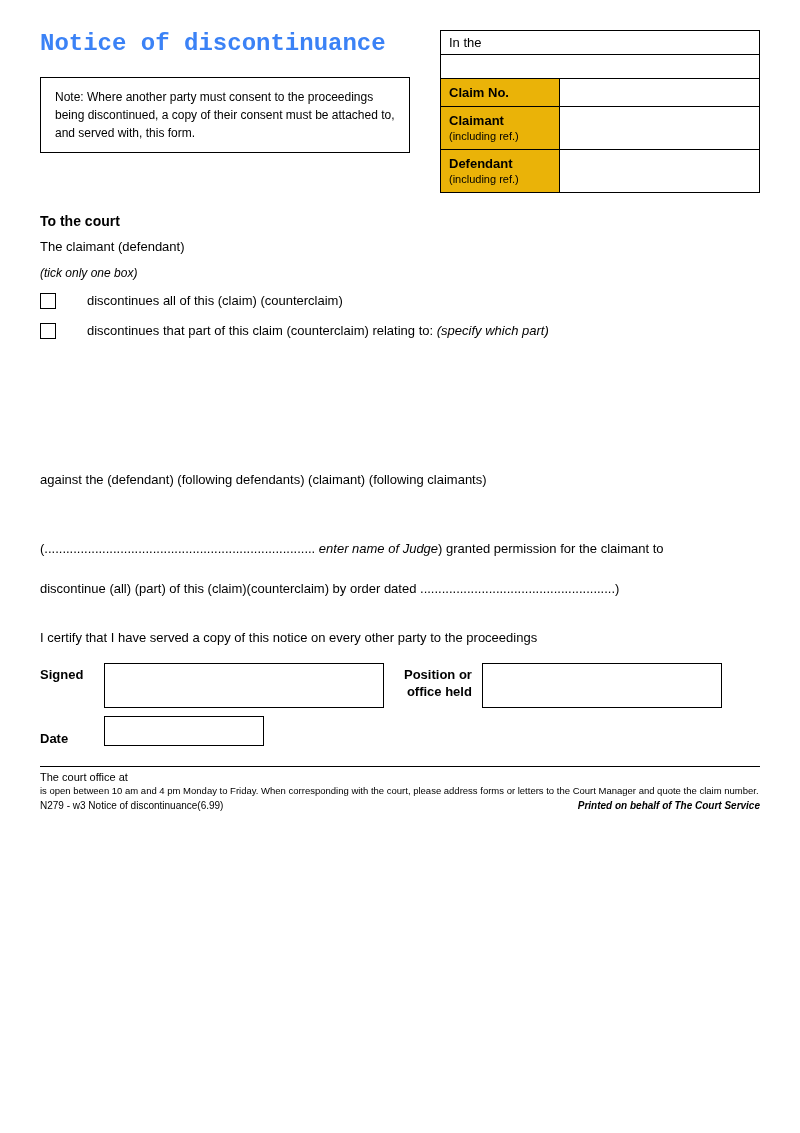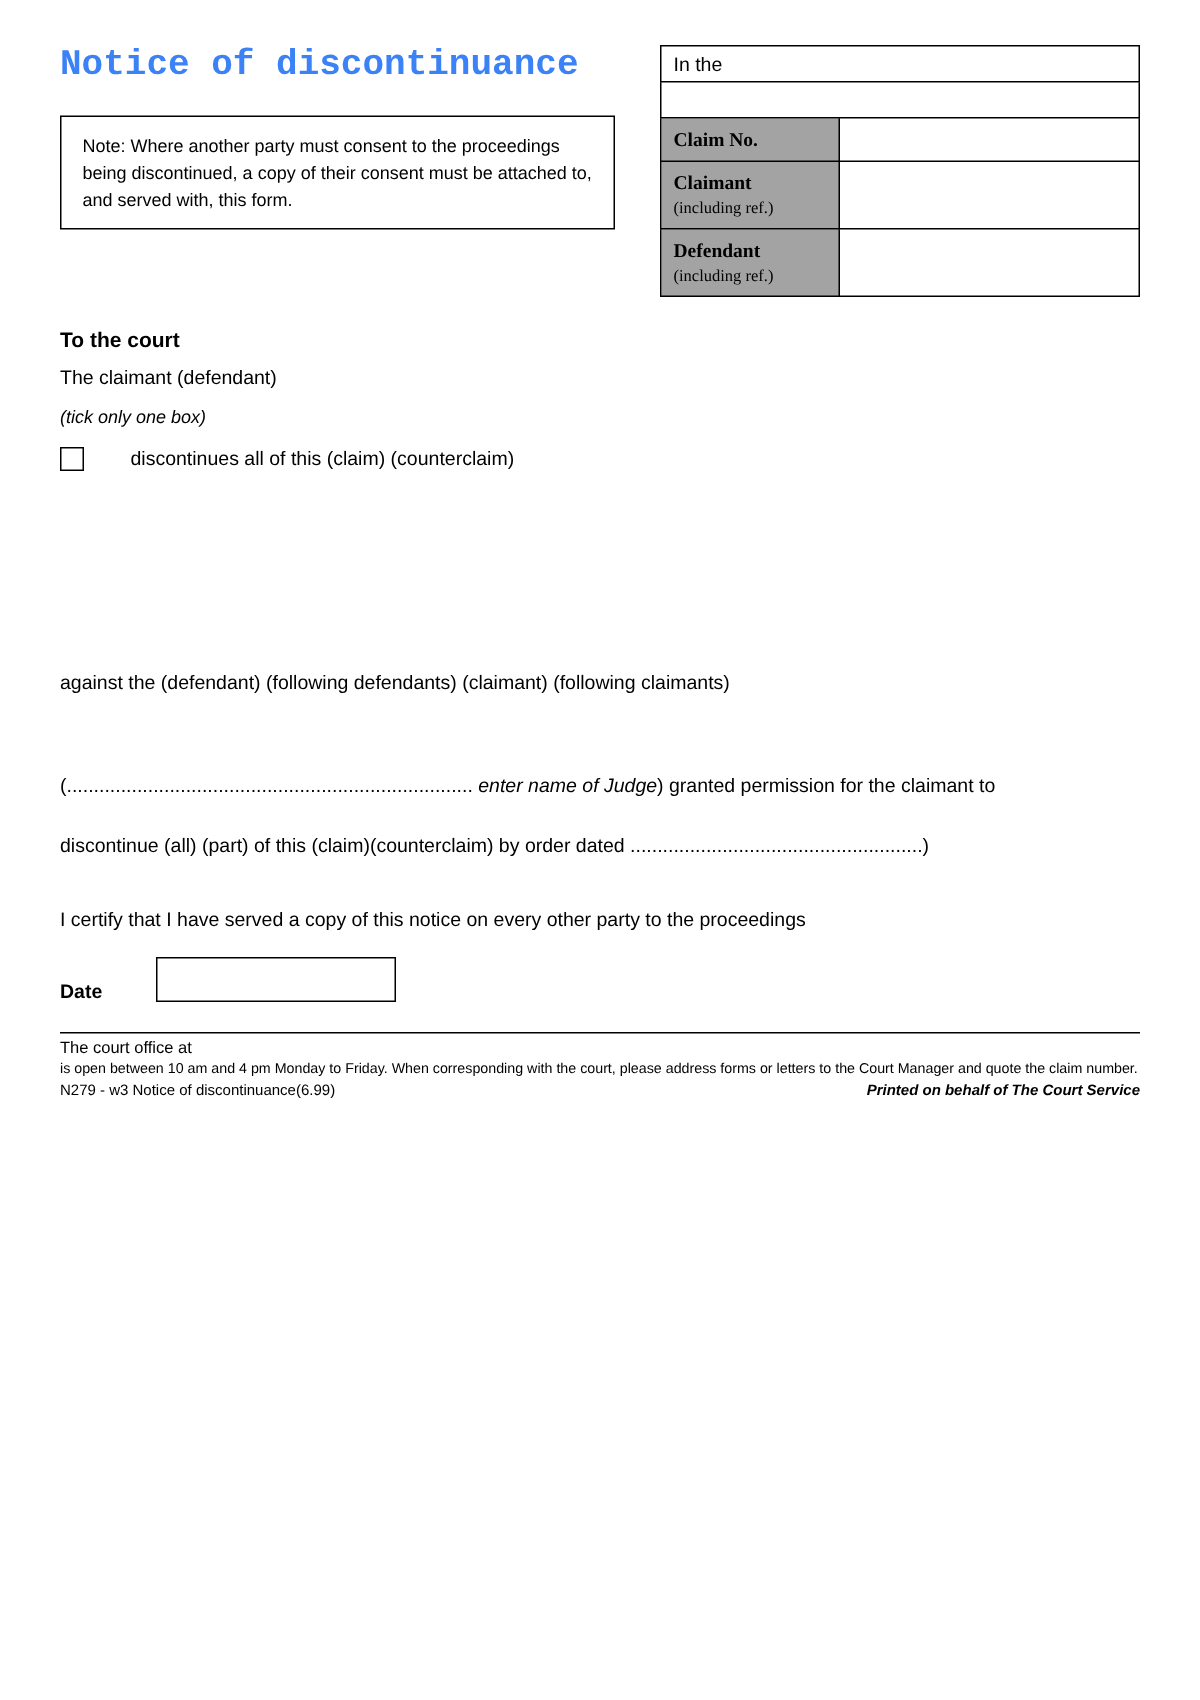"Claim No." .top-table .label-cell { background: #a3a3a3 -> #eab308; font-family: Liberation Serif, serif -> none }
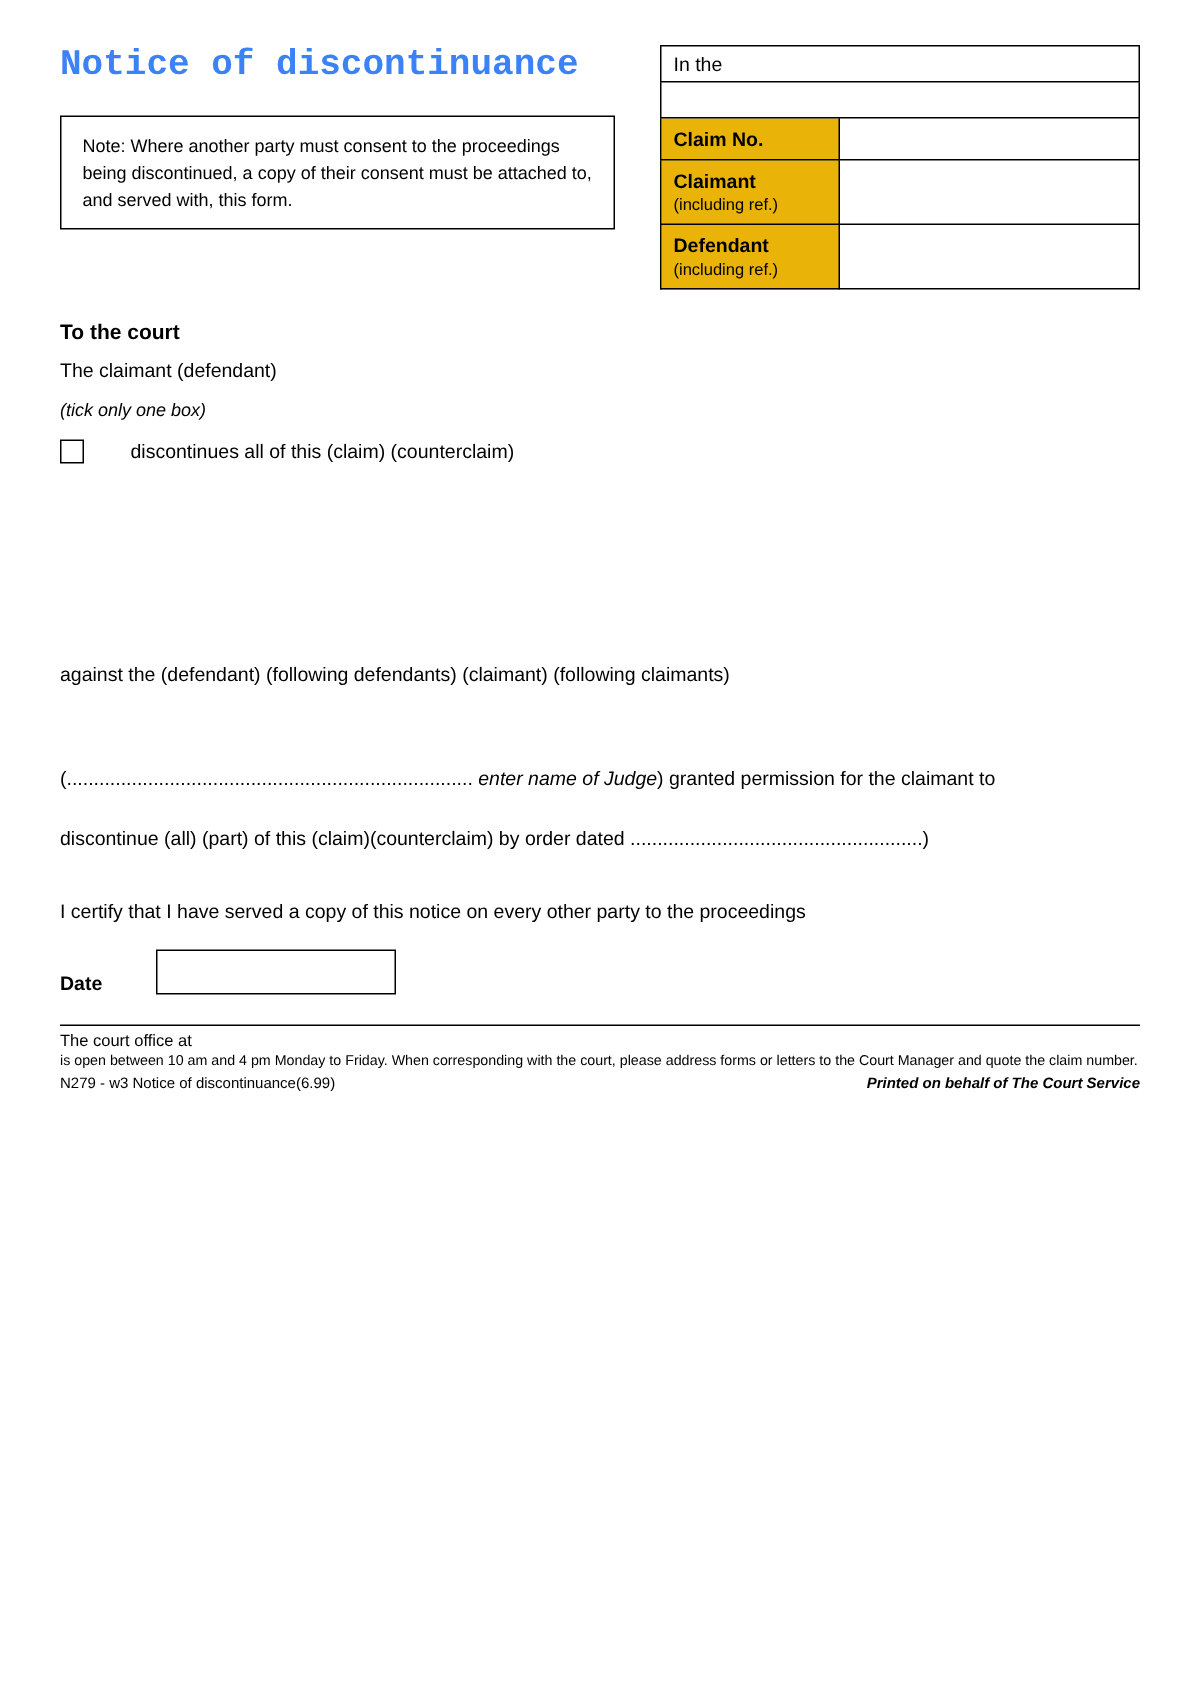"discontinues that part of this" div.checkbox-row { html: none -> <div> <div></div> <div> <span>discontinues that part of this claim (counterclaim) relating to:</span> <span>(specify which part)</span> </div> </div> }
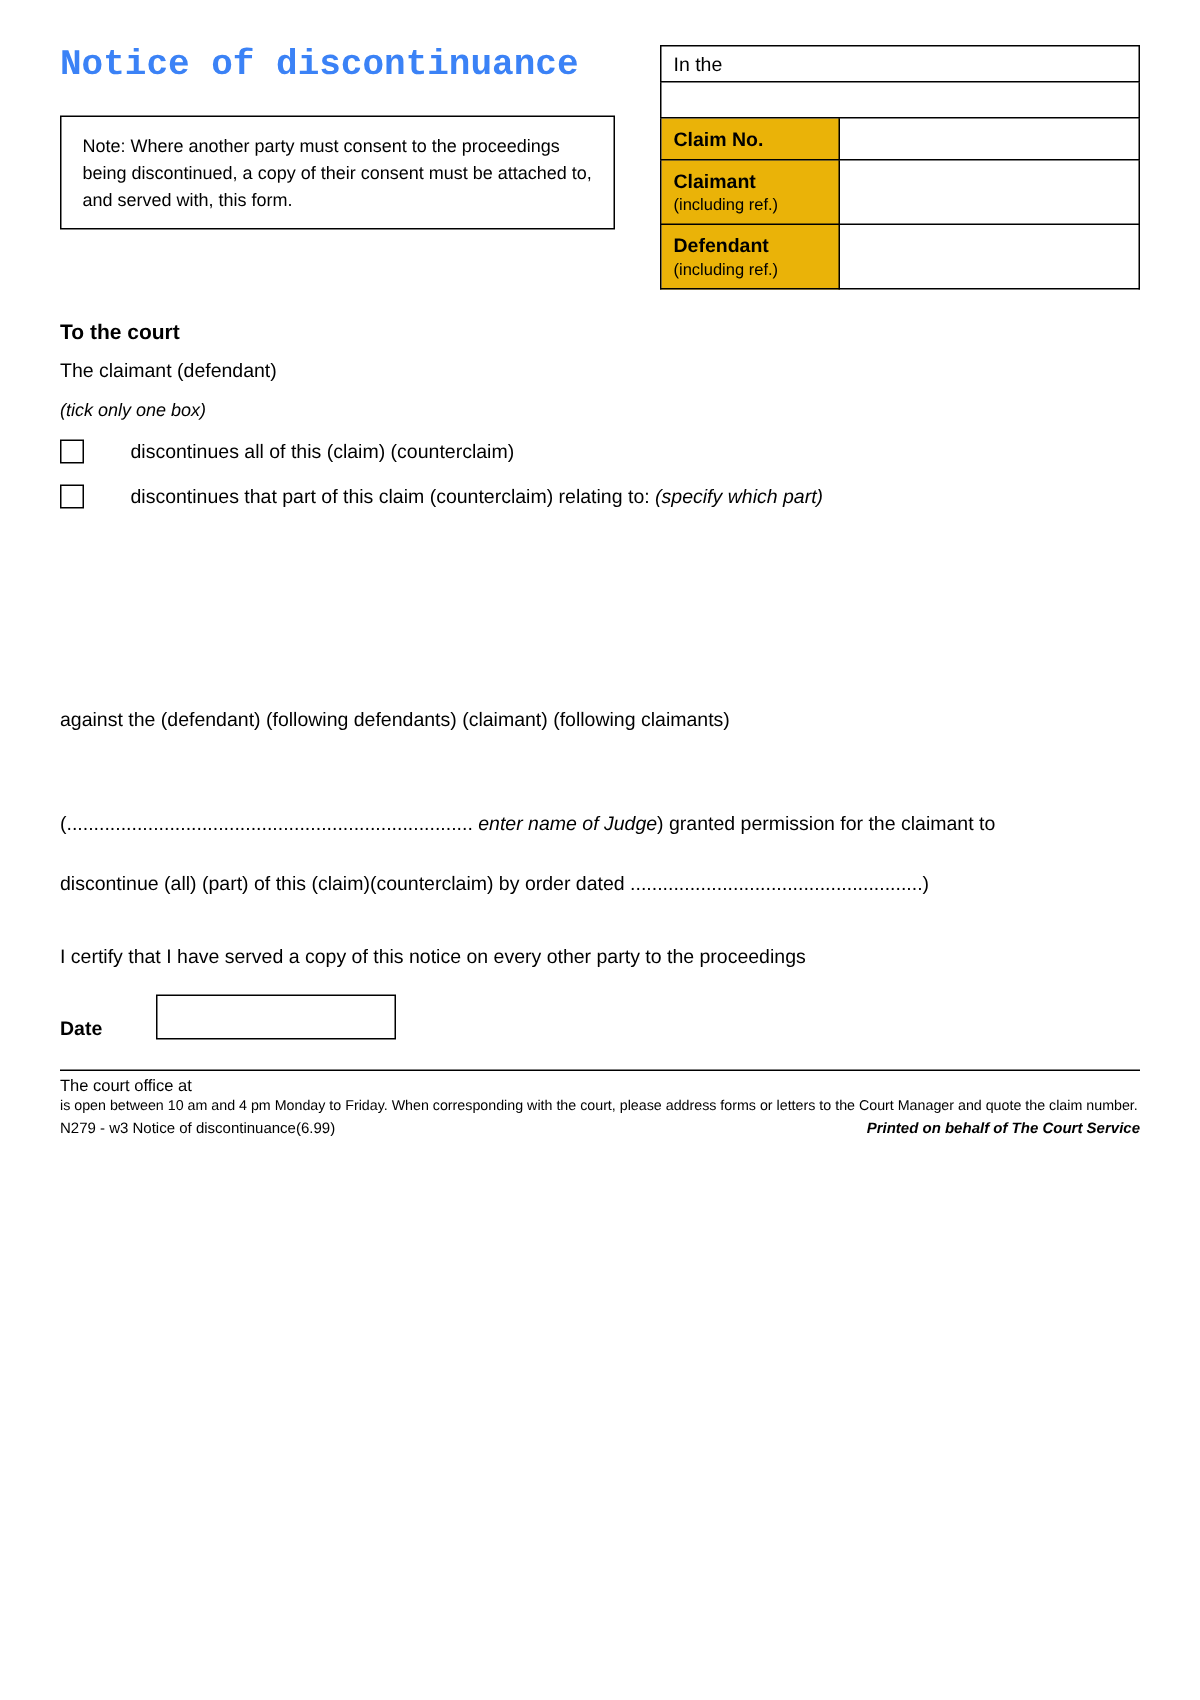"Signed" div.signed-area { html: none -> <div> <div>Signed</div> <div></div> <div> <div>Position or<br>office held</div> <div></div> </div> </div> }
